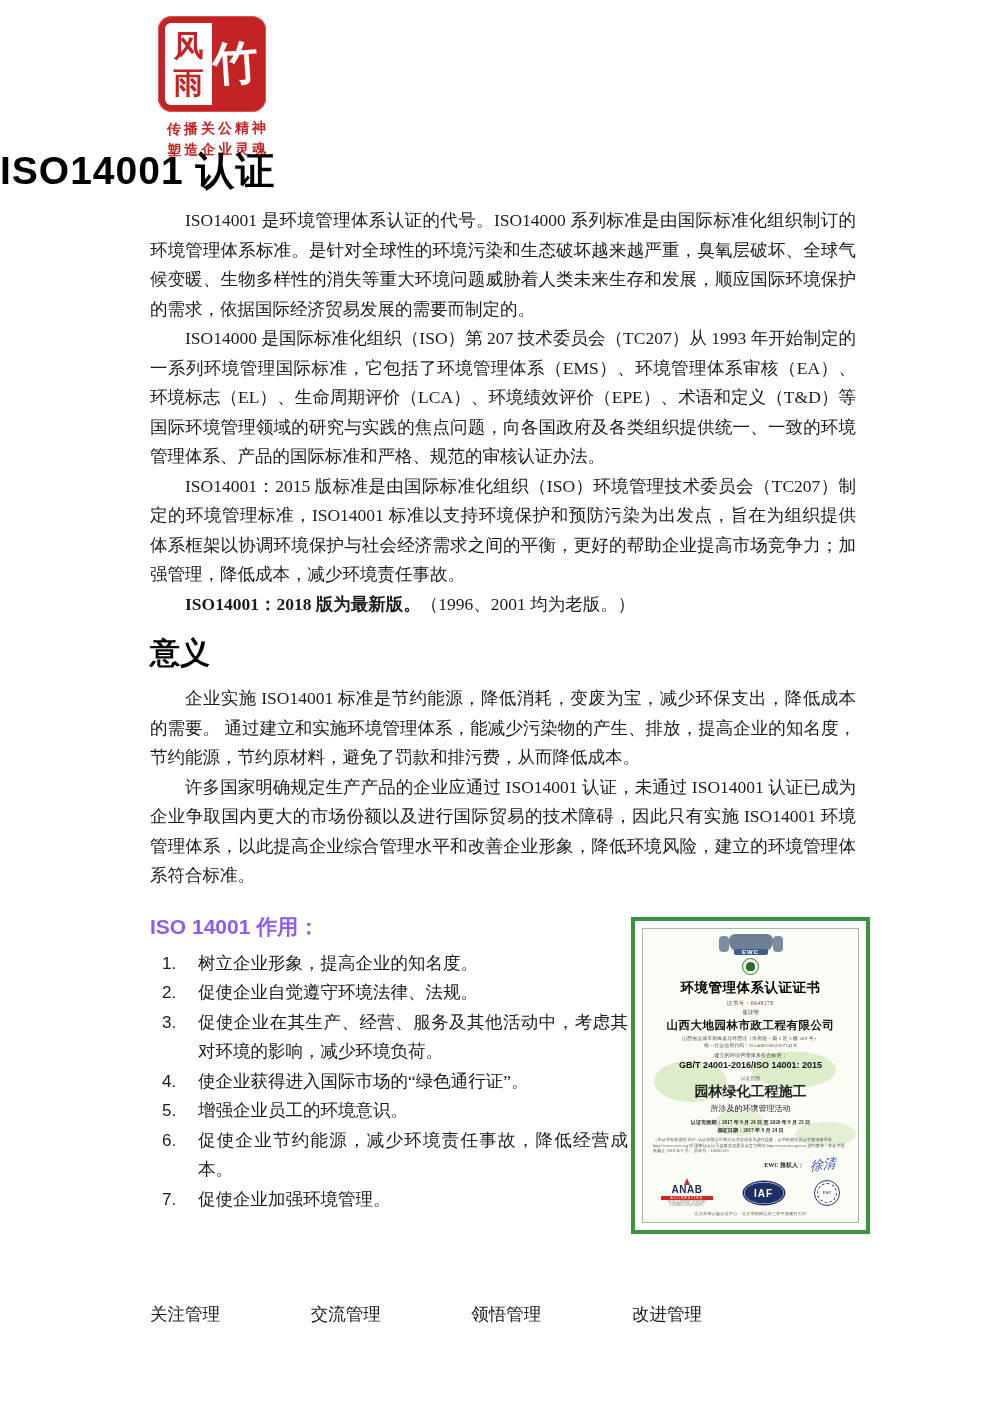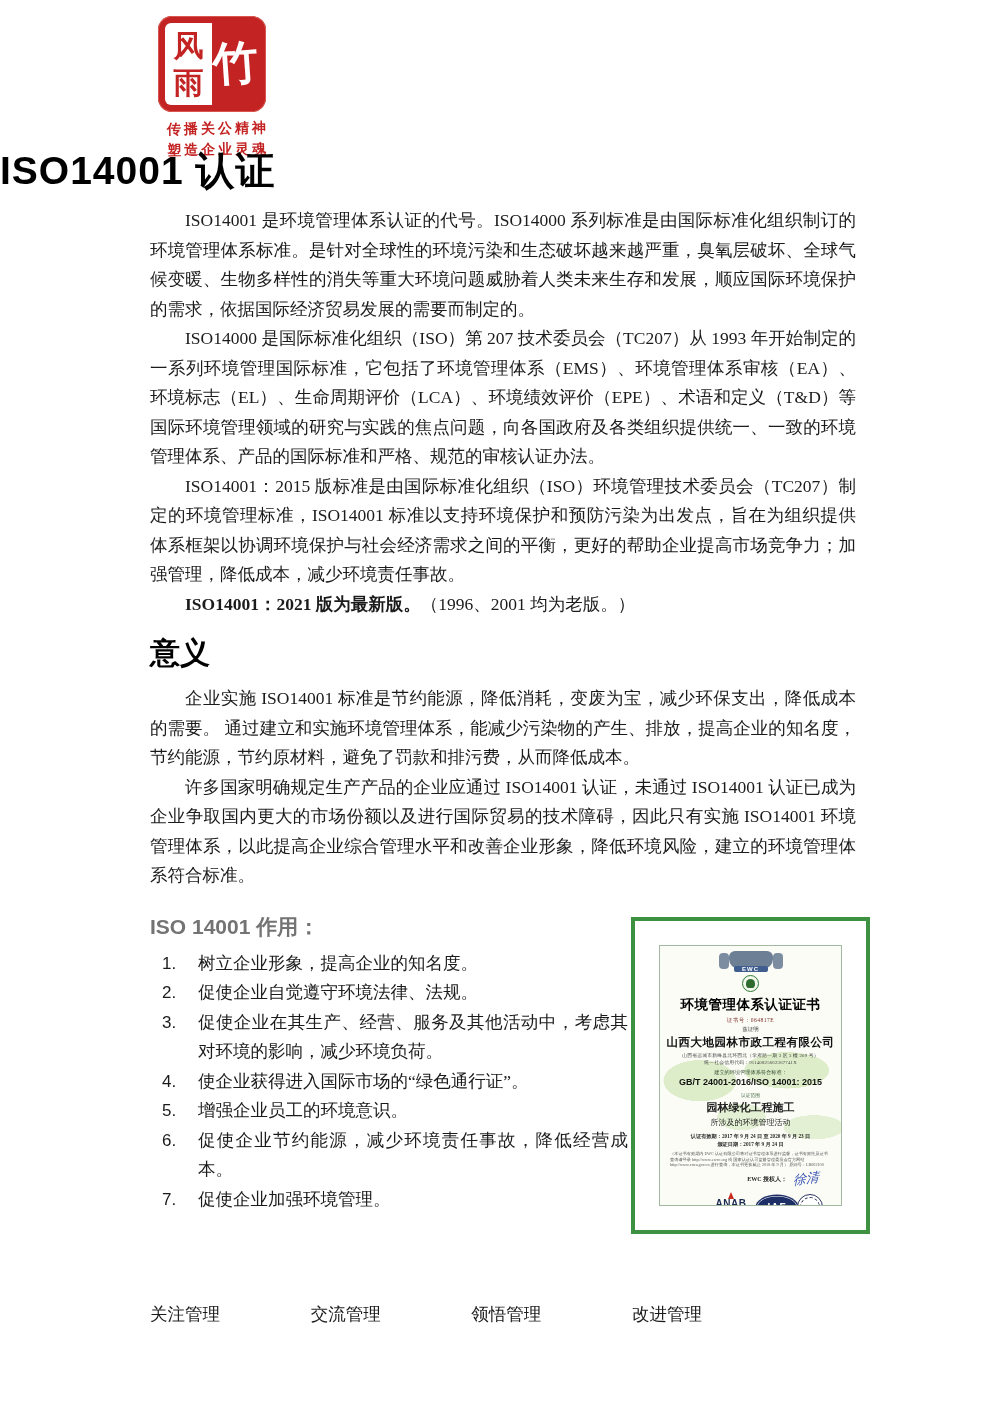"ISO14001：2021 版为最新版。" b { text: 2021 -> 2018 }
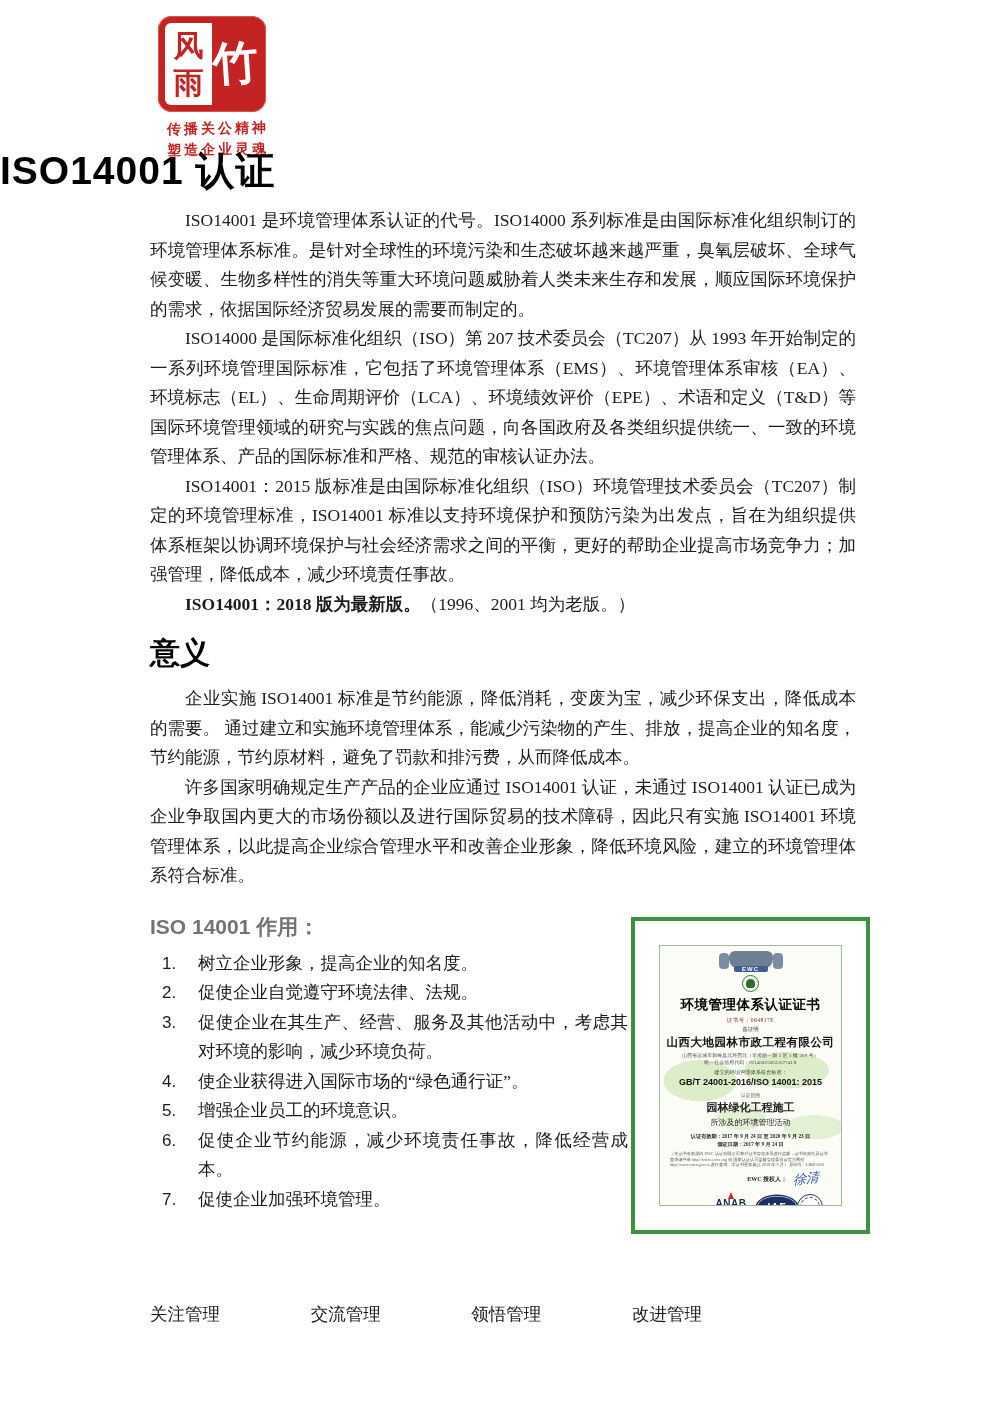"ISO 14001 作用：" .h-role { color: #737373 -> #8b5cf6 }
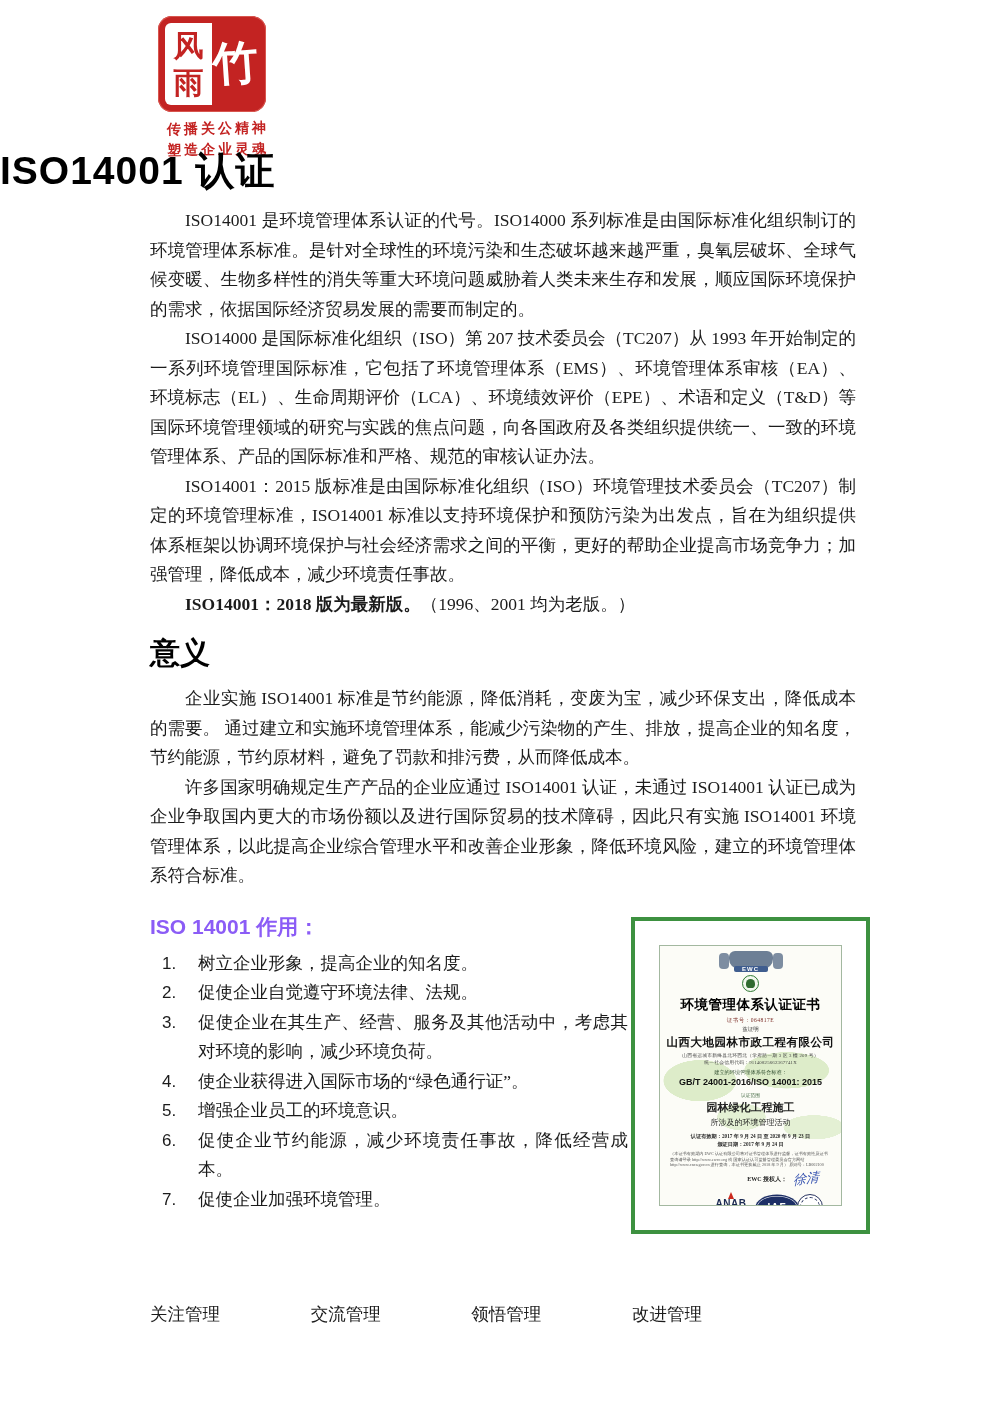"环境管理体系认证证书" .certificate { padding: 24px -> 7px }
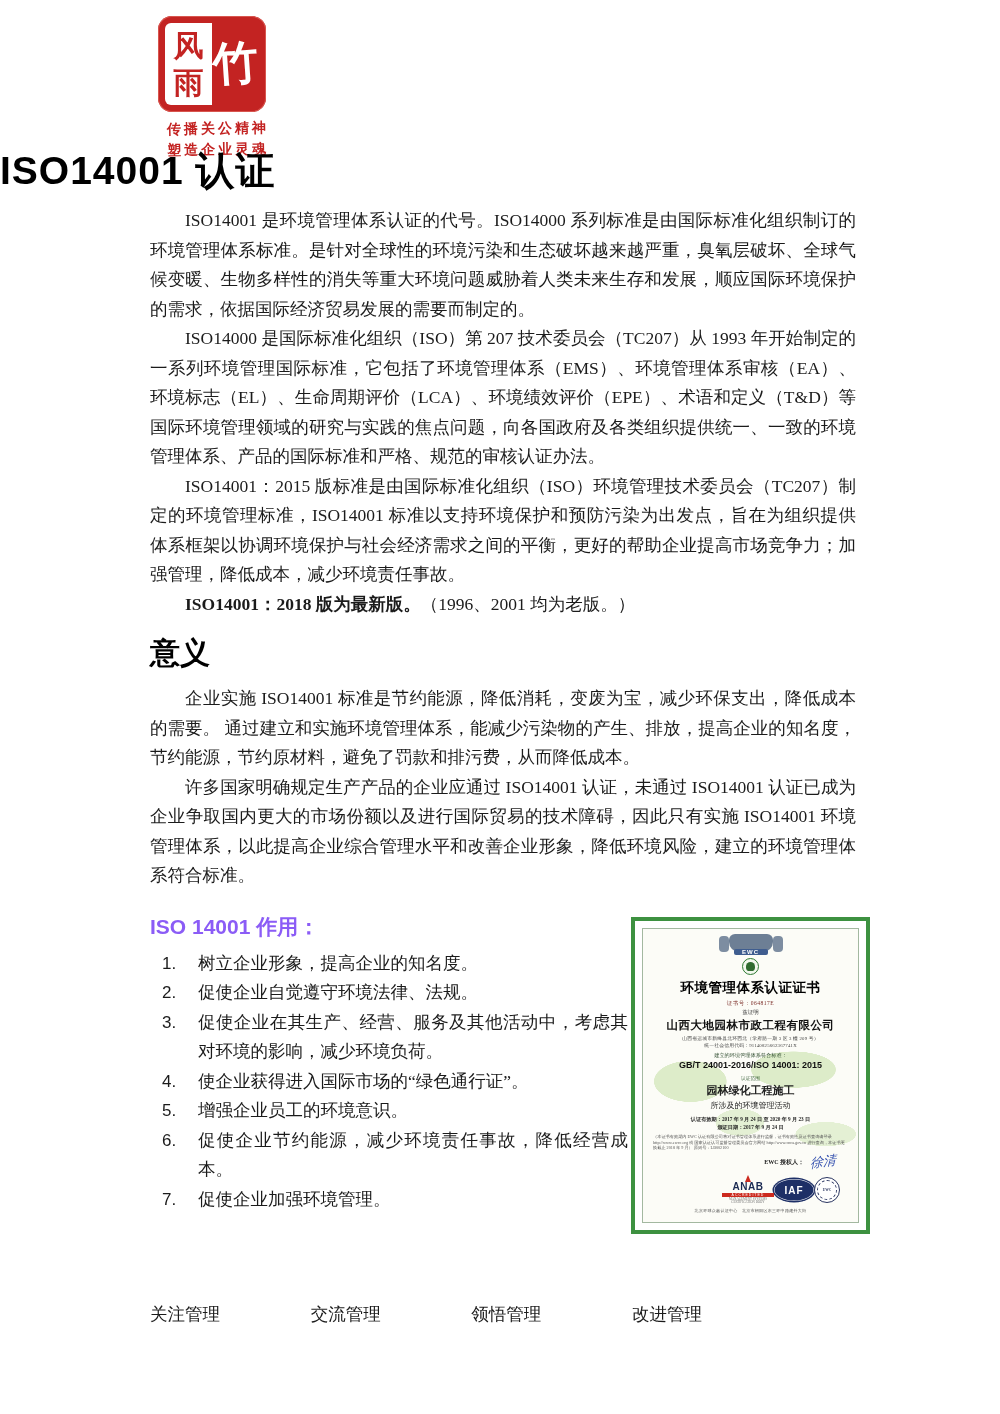"园林绿化工程施工" .cert-scope { font-size: 11px -> 14px }
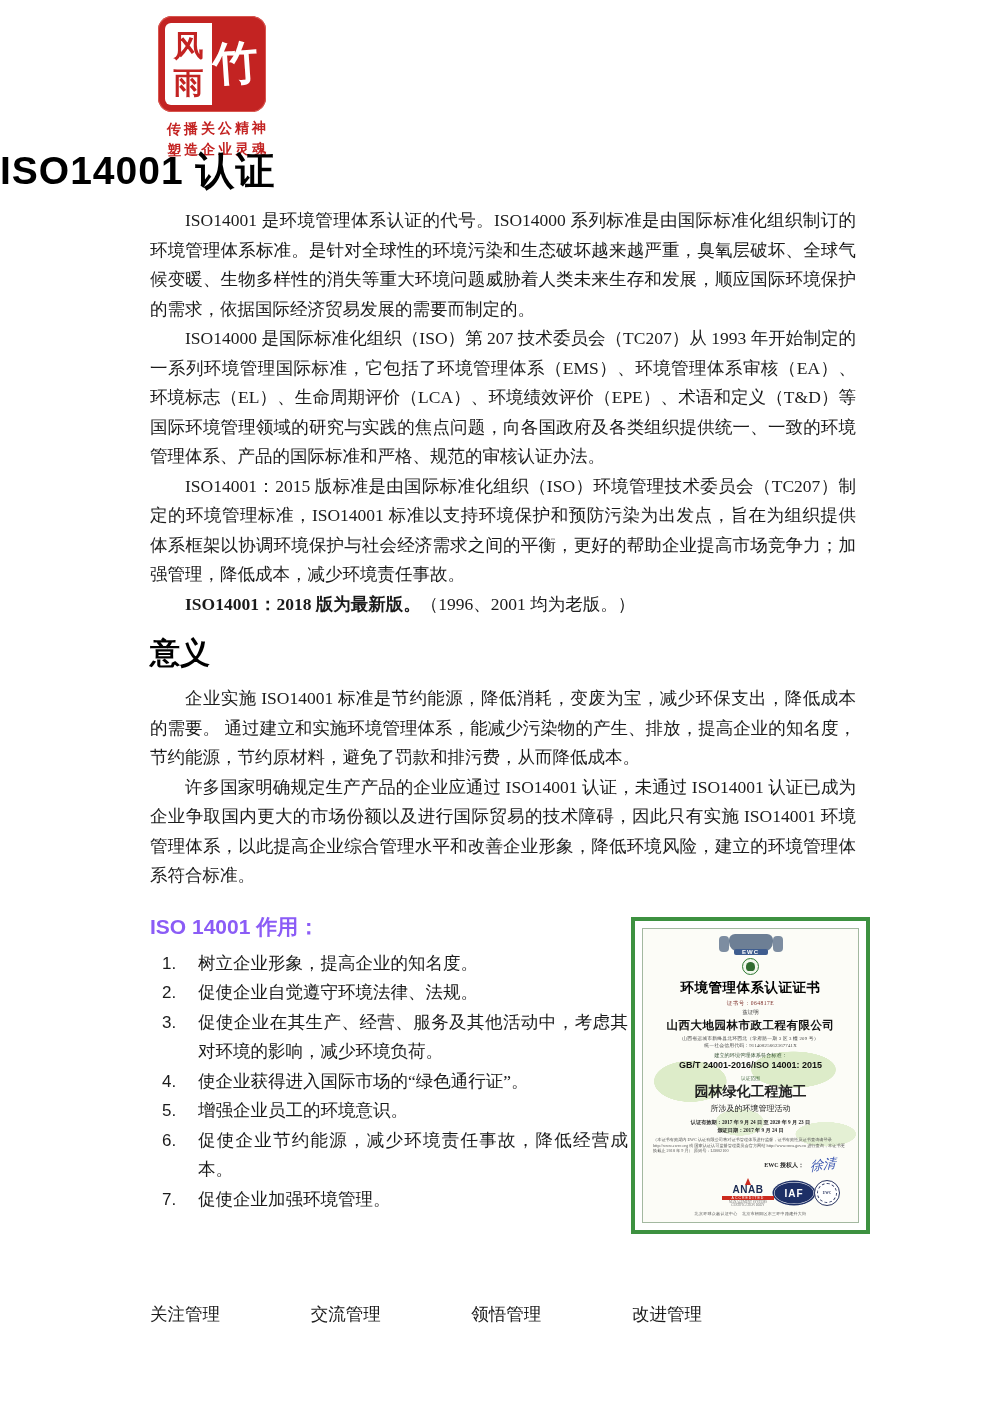"ANAB" .cert-logos { justify-content: flex-end -> space-between }
